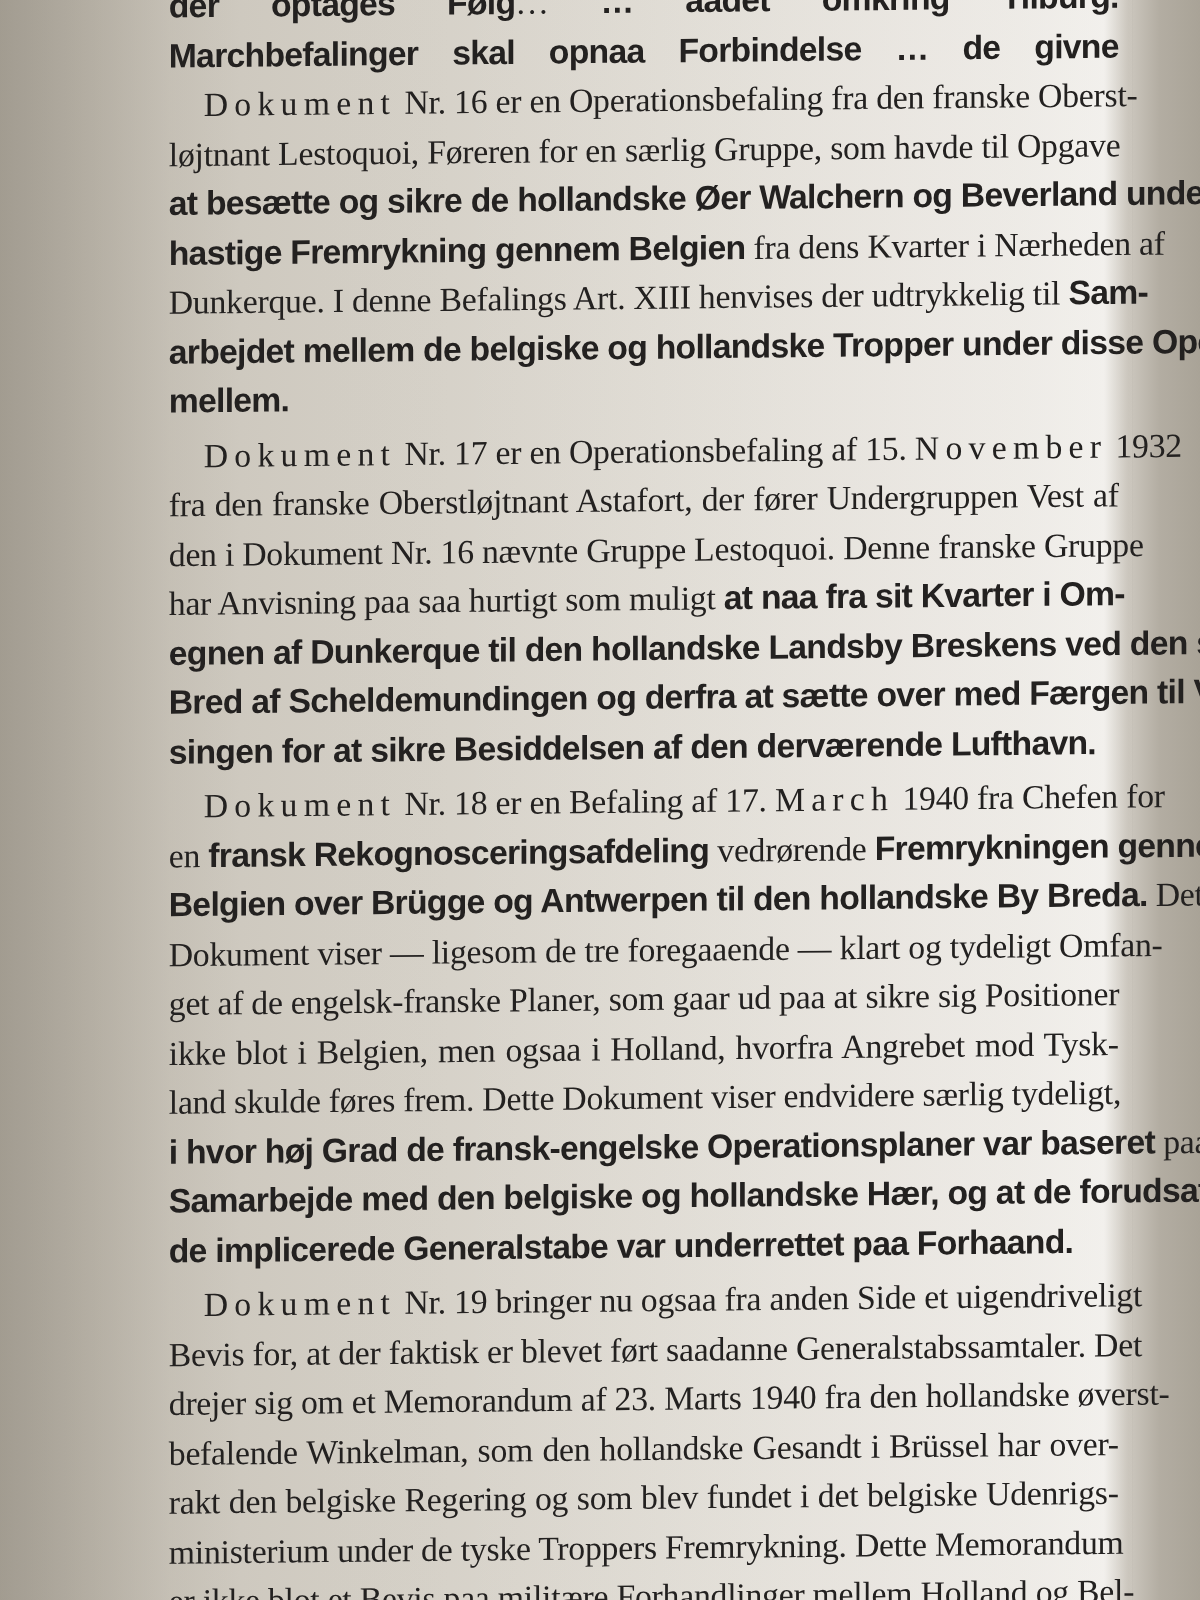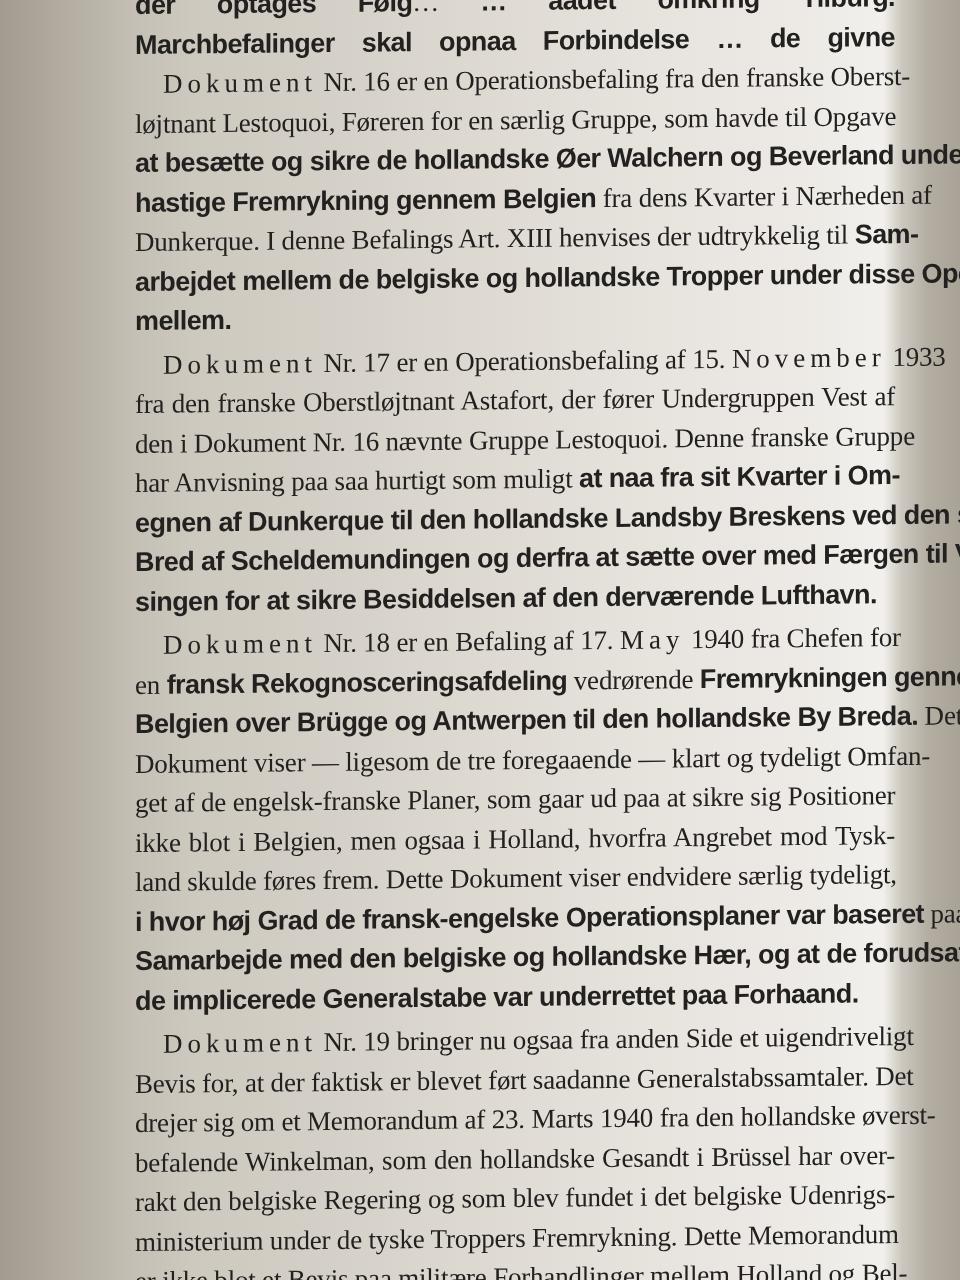"1933" span { text: 1933 -> 1932 }
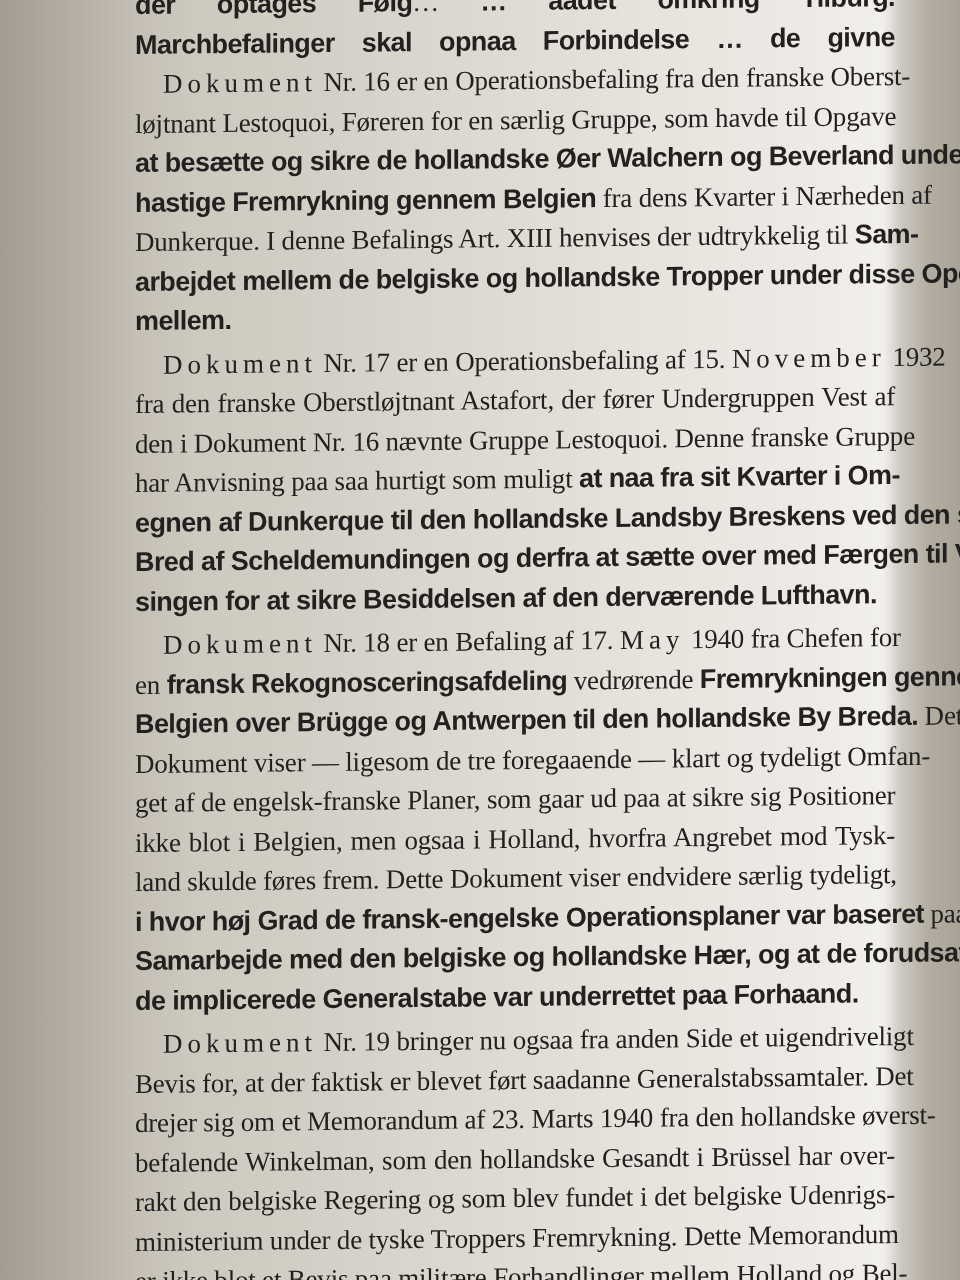"May" span.sp { text: May -> March }
